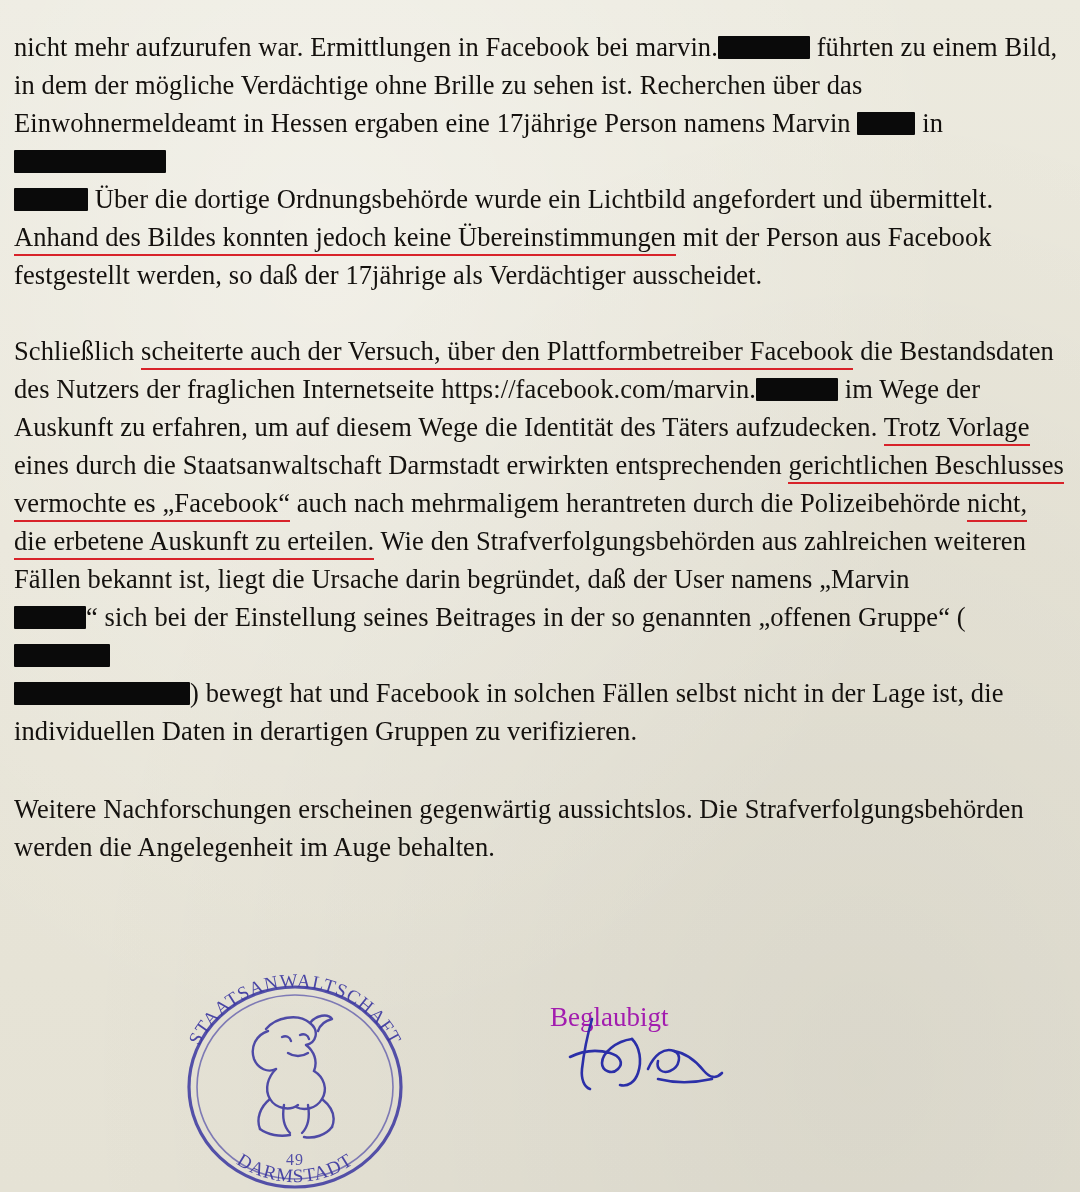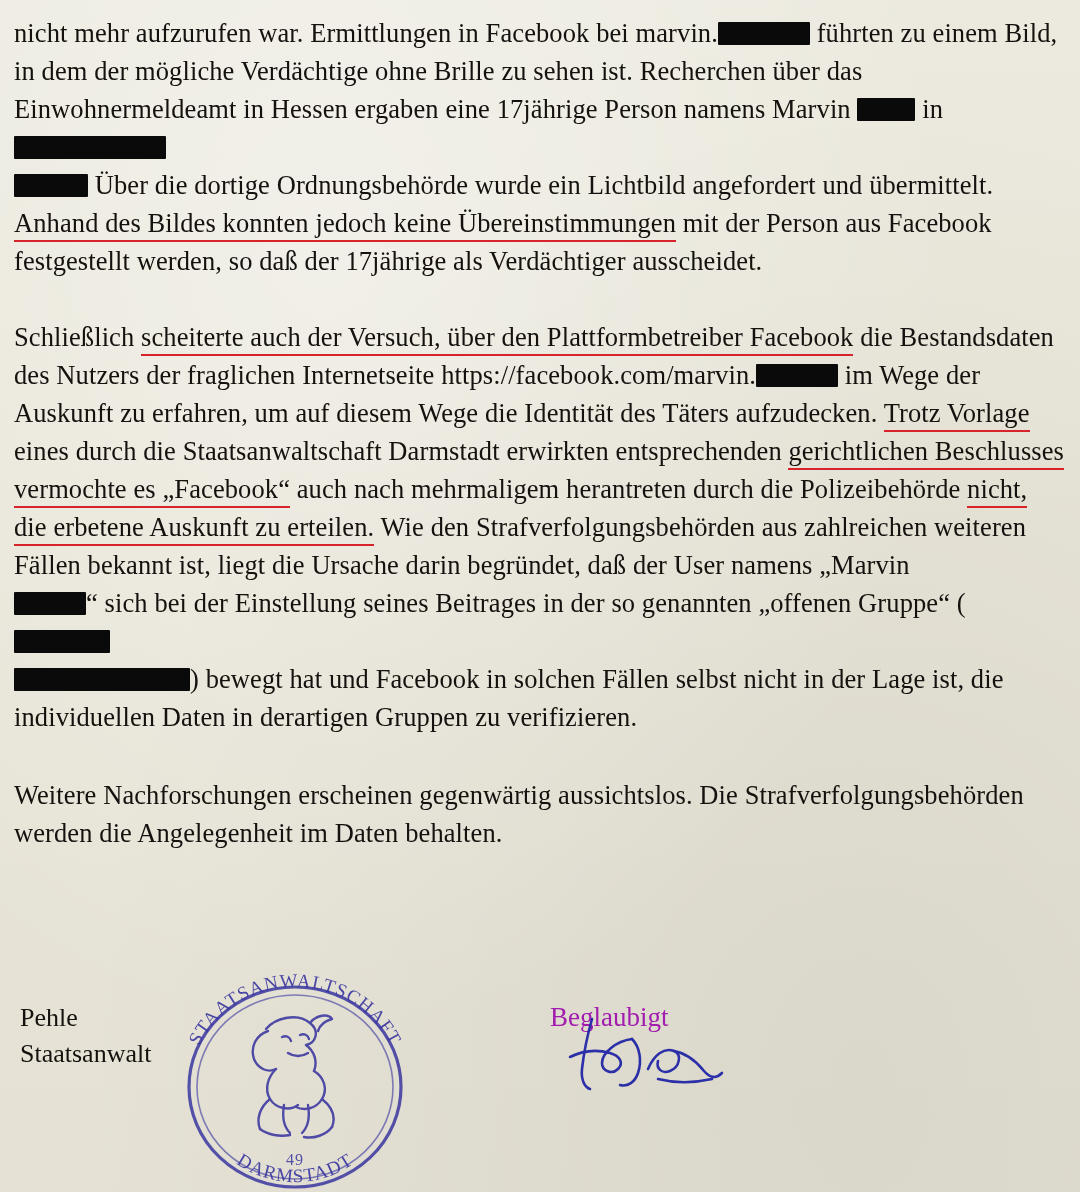"nicht mehr aufzurufen war. Ermittlungen" .doc { padding: 14px 16px 0 14px -> 28px 16px 0 14px }
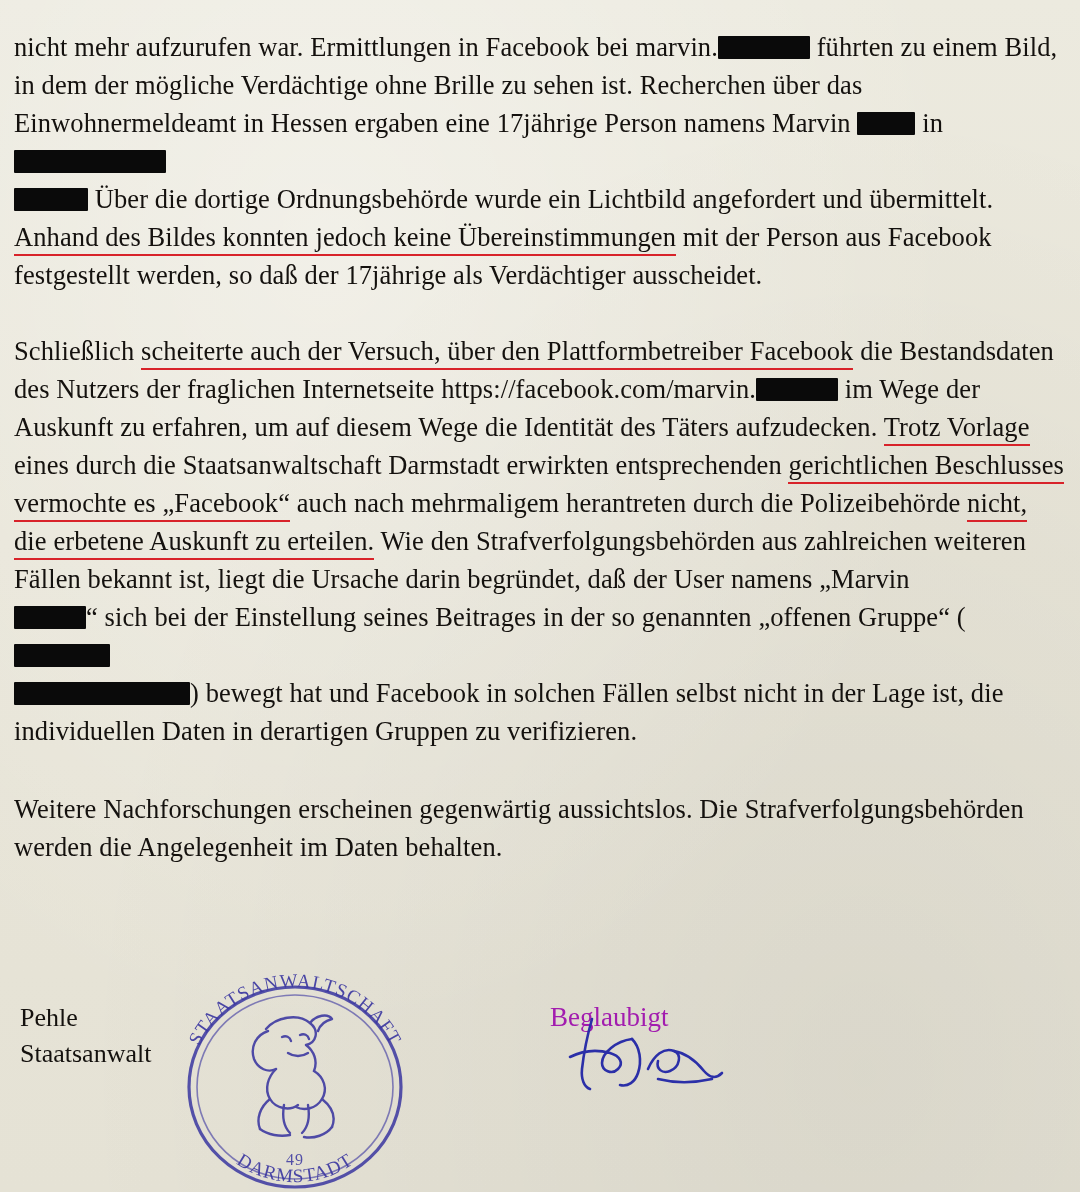"Weitere Nachforschungen erscheinen" span { text: Daten -> Auge }
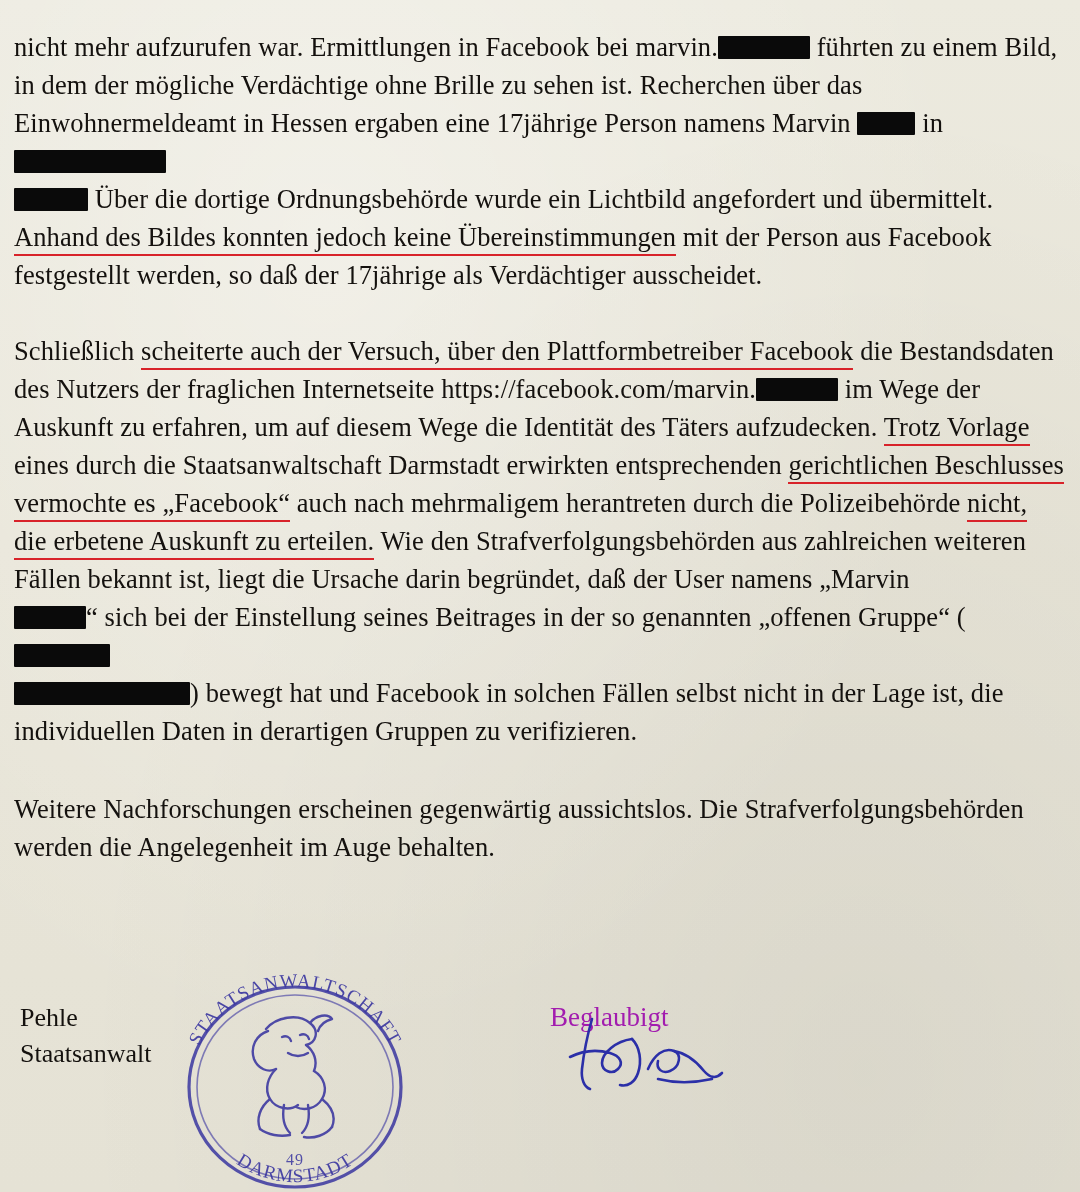"Pehle" div.signer { html: <div> <div>Pehle</div> <div>Staatsanwalt</div> </div> -> none }
